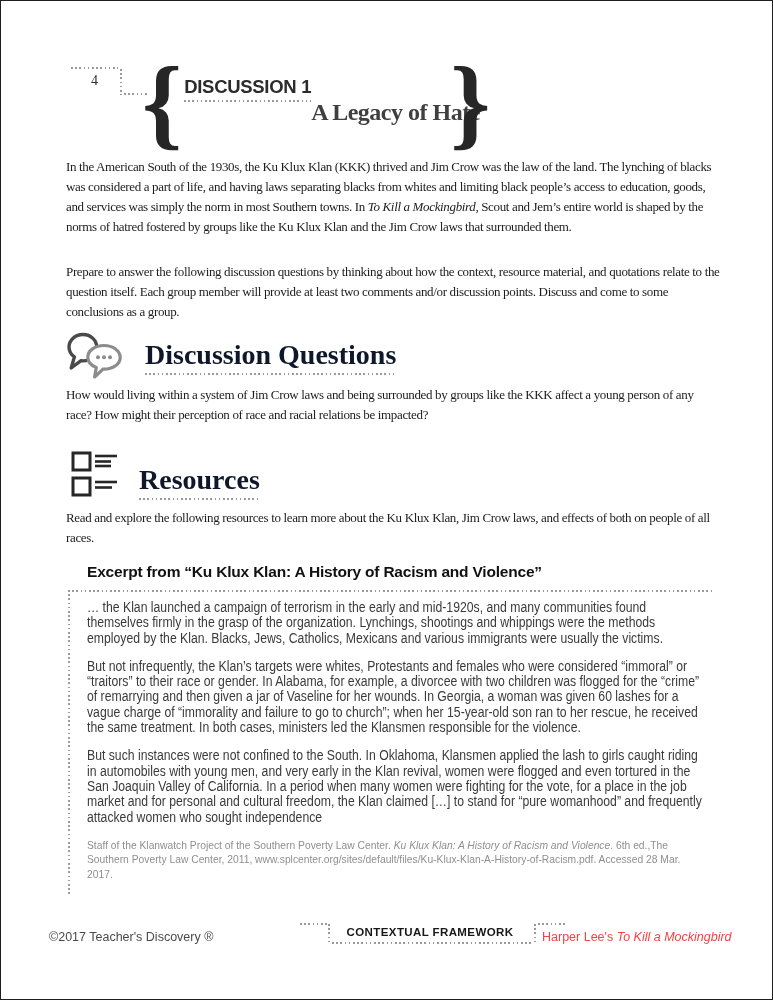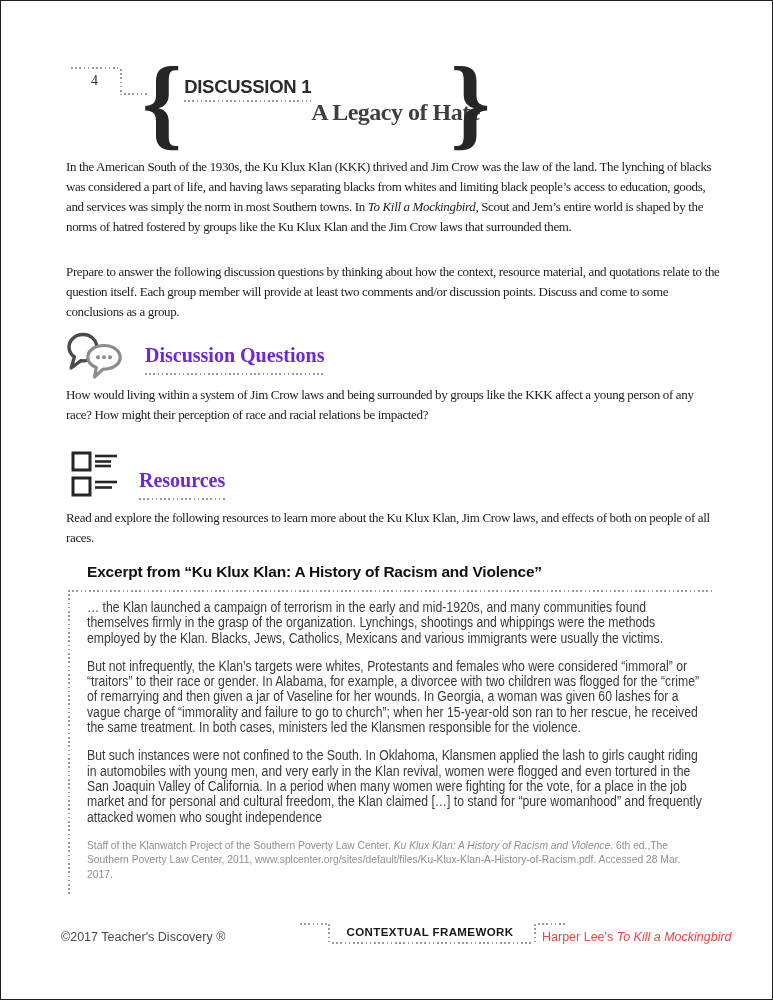"Discussion Questions" .sec-heading { color: #6d28d9 -> #0f172a; font-size: 20px -> 28px }
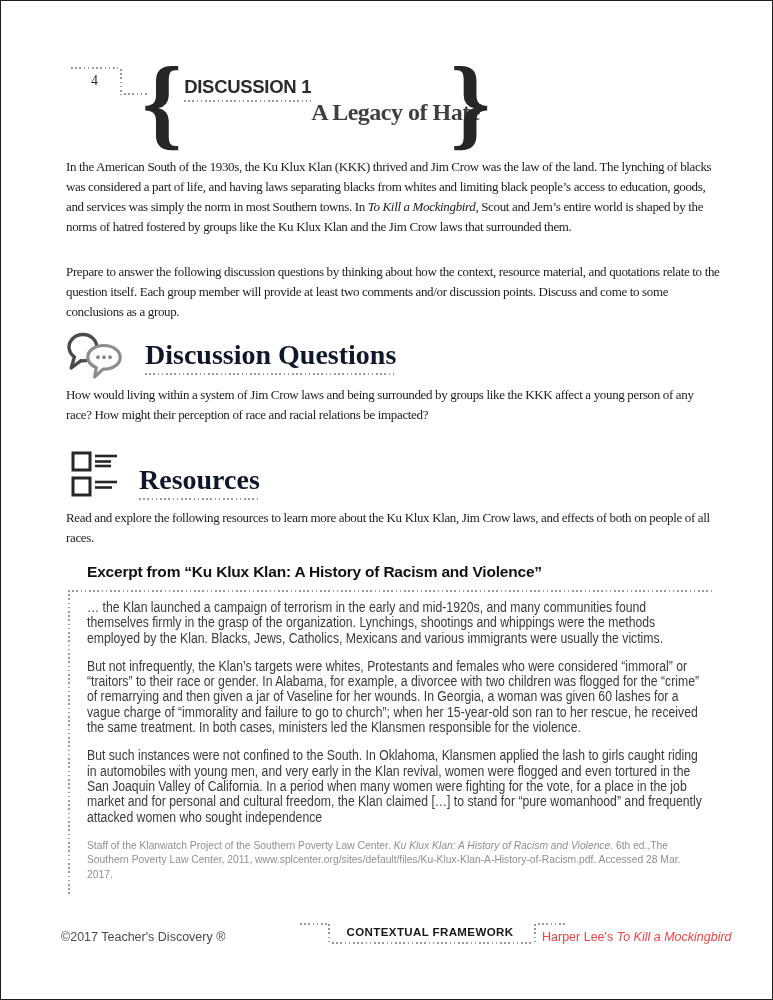"©2017 Teacher's Discovery ®" .footer-copy { left: 60px -> 48px }
